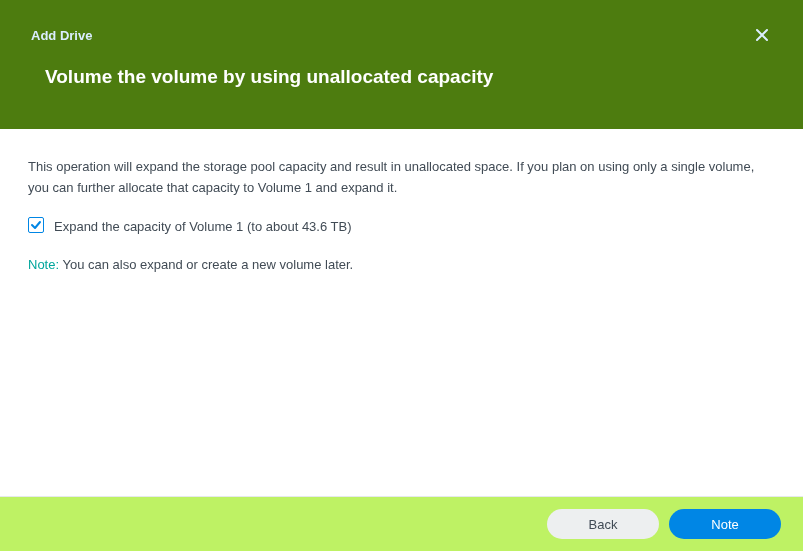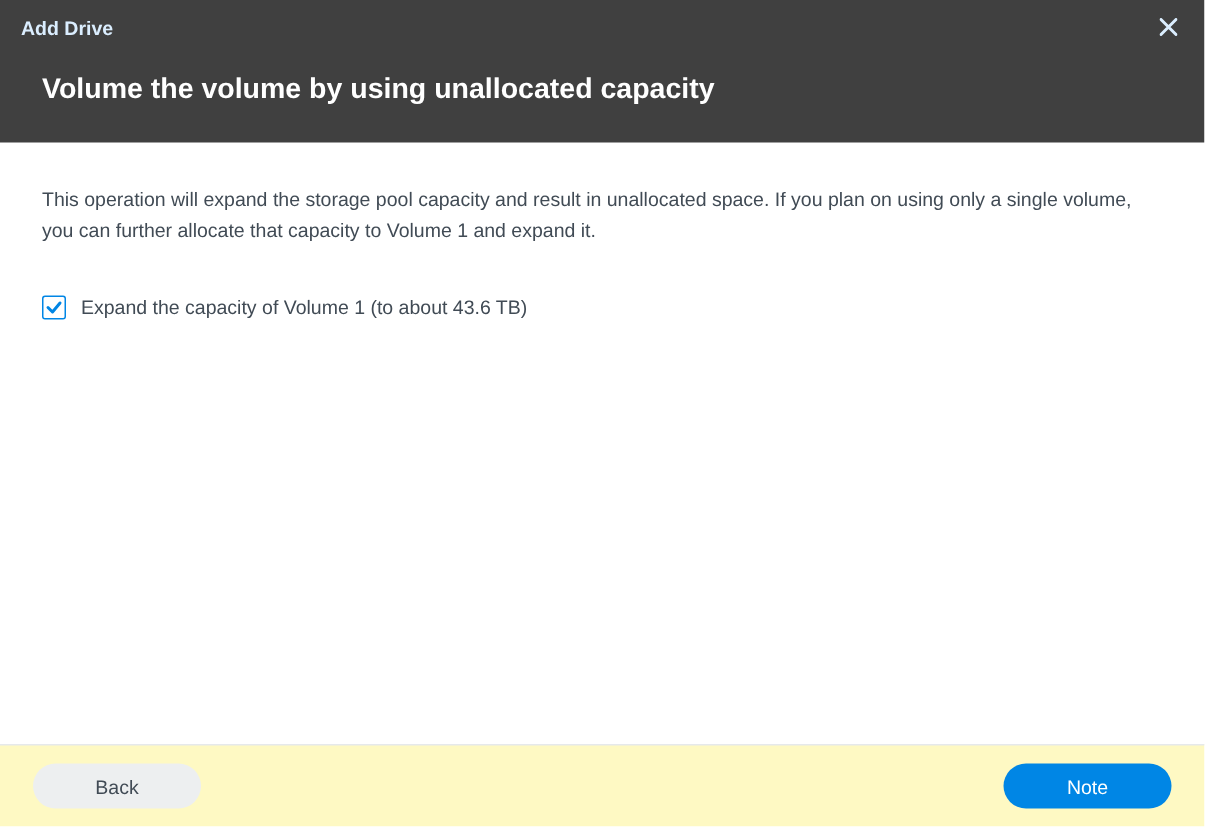"Add Drive" .header { background: #404040 -> #4d7c0f; padding: 0 -> 17px }
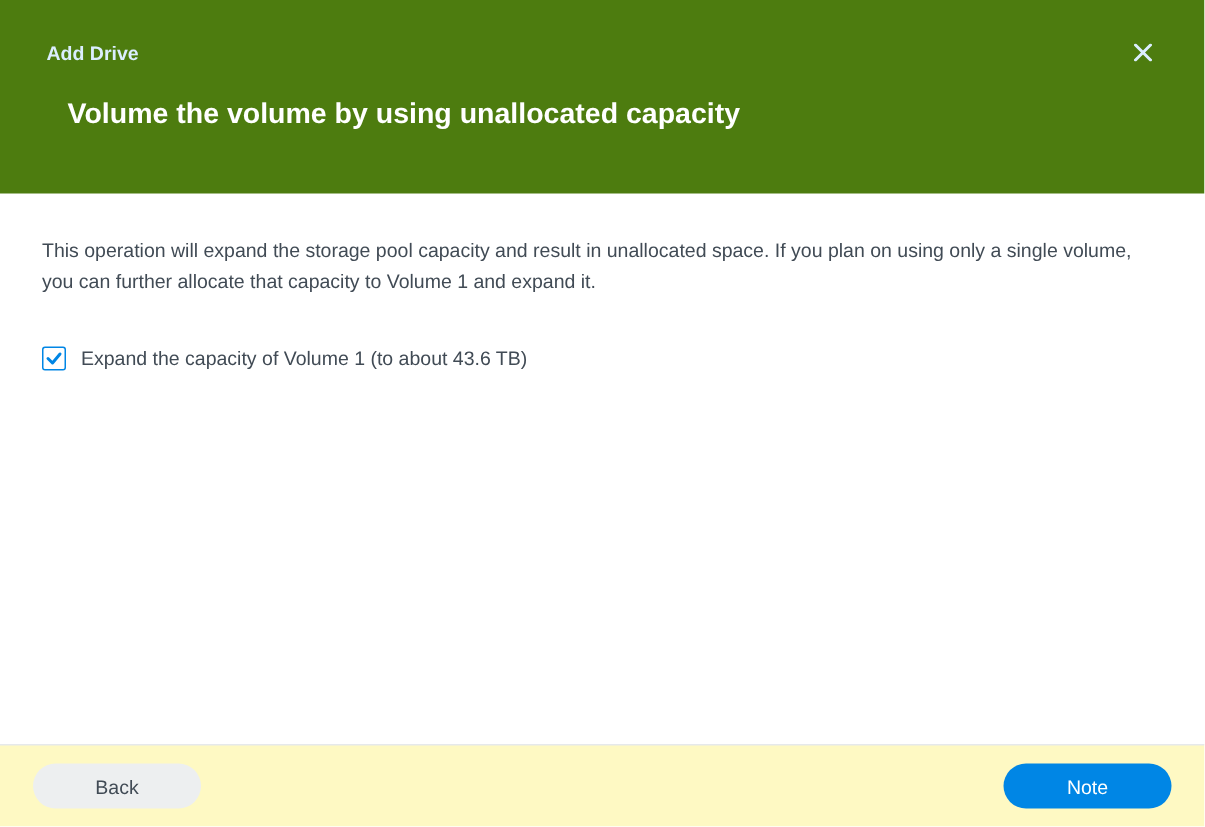"This operation will expand the" .description { margin-bottom: 30px -> 18px }
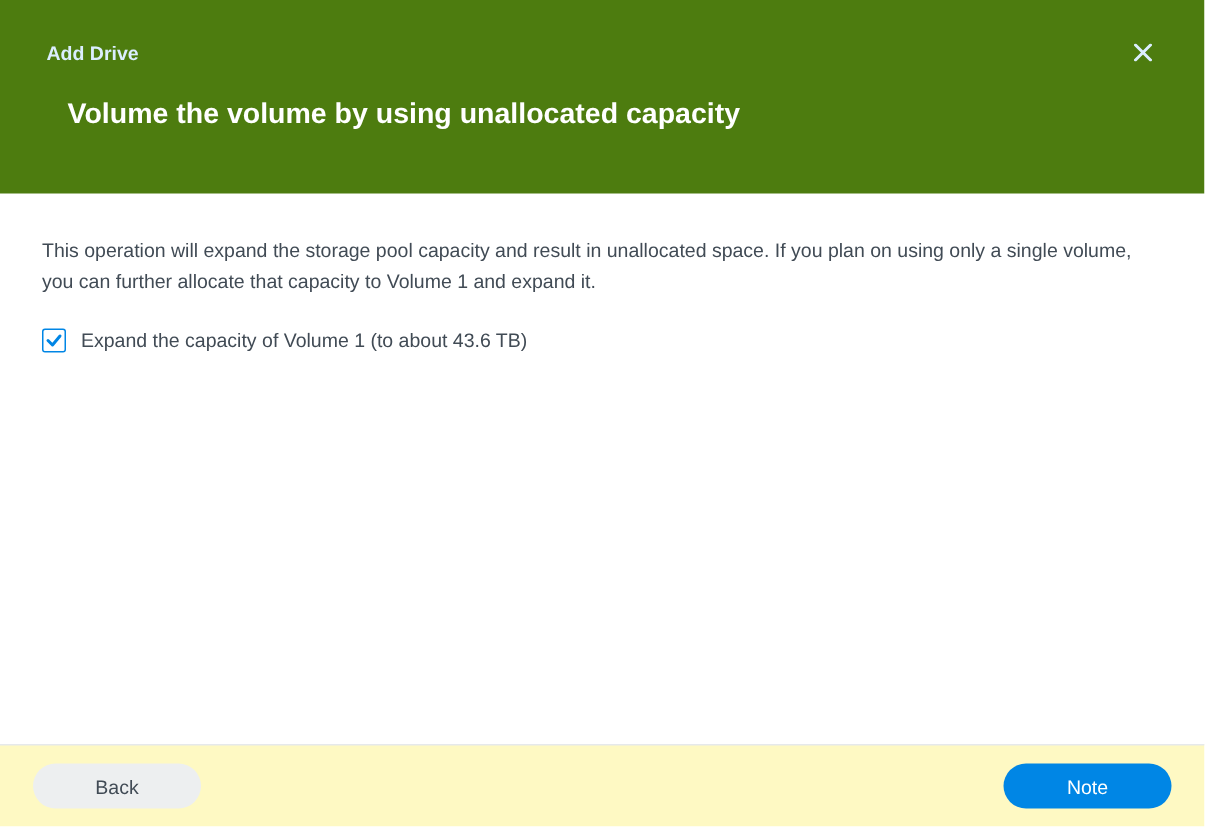"Expand the capacity of Volume" .checkbox-row { align-items: center -> none }
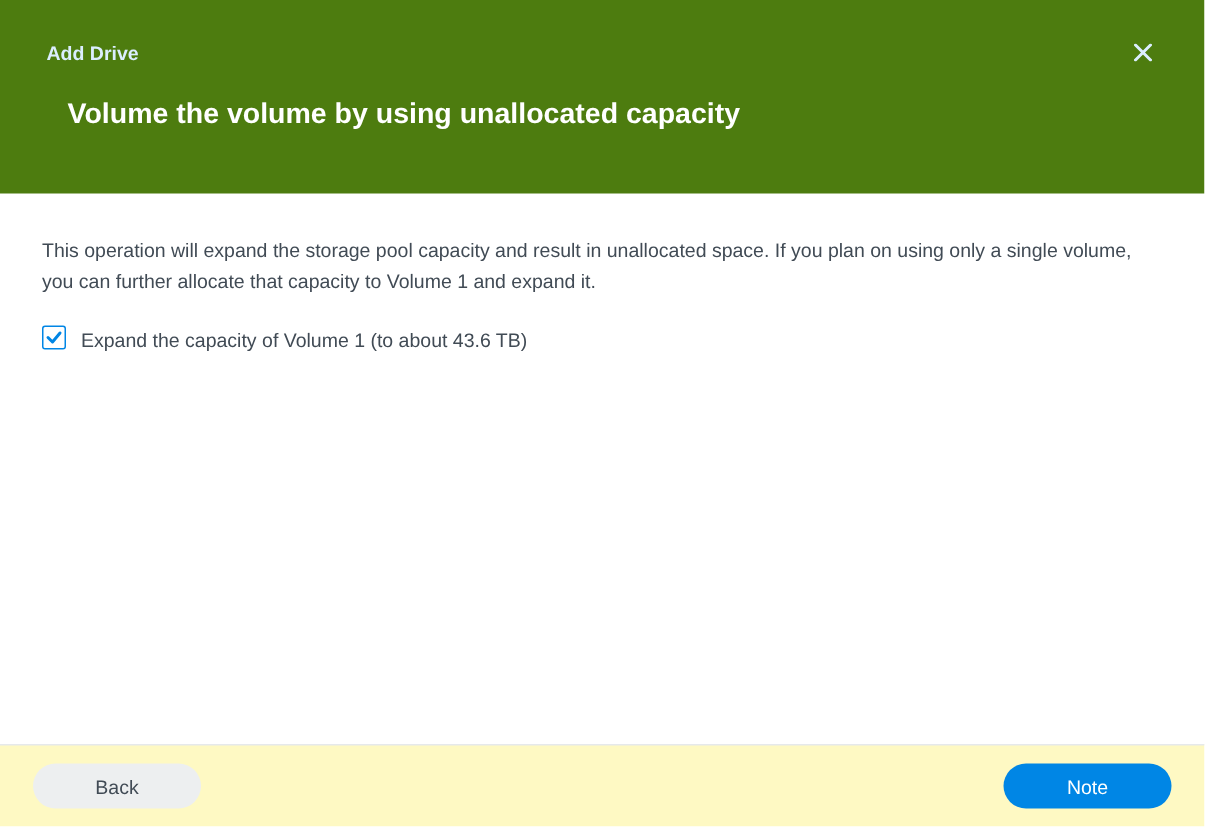"Note: You can also expand" div.note-row { html: none -> <div> <span>Note:</span><span> You can also expand or create a new volume later.</span> </div> }
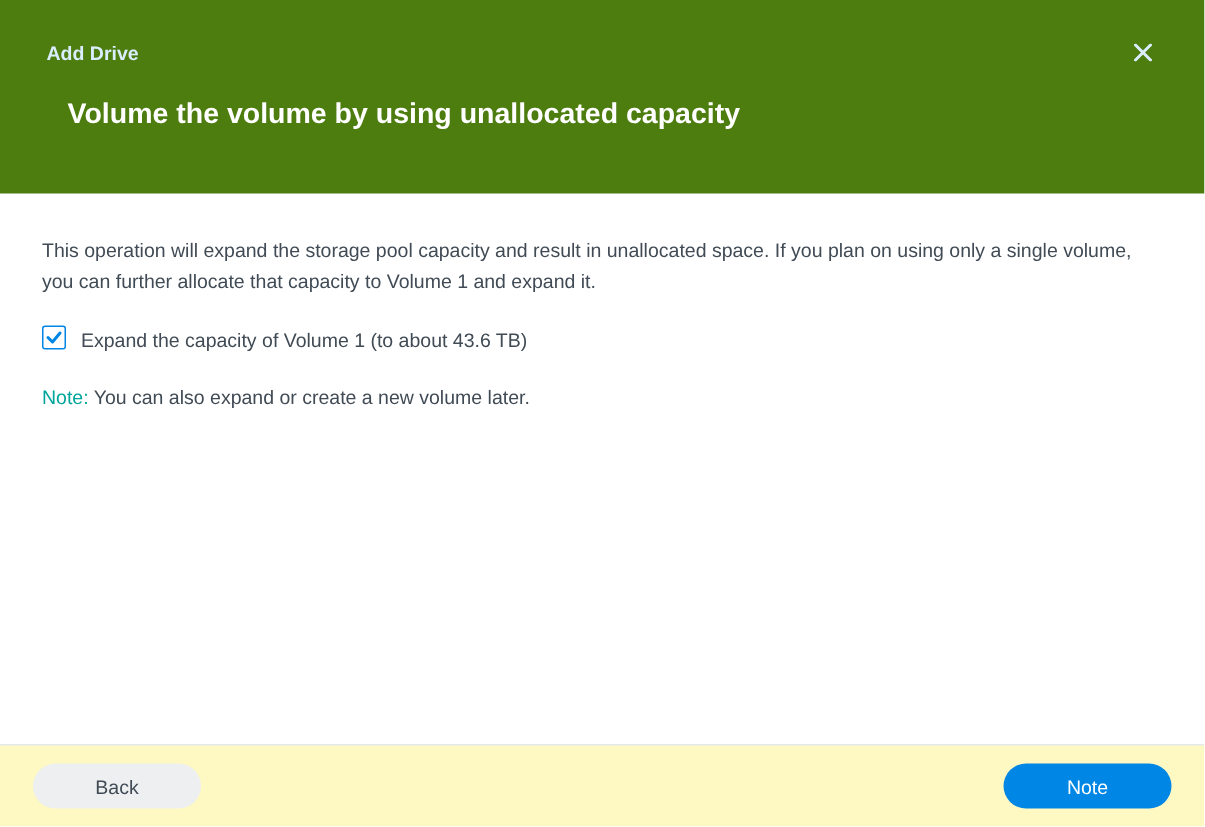"Back" .footer { background: #fef9c3 -> #bef264; justify-content: space-between -> flex-end }
